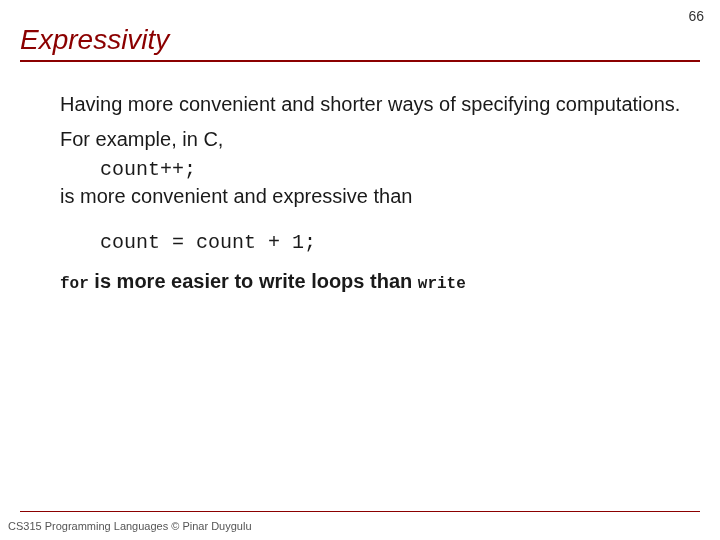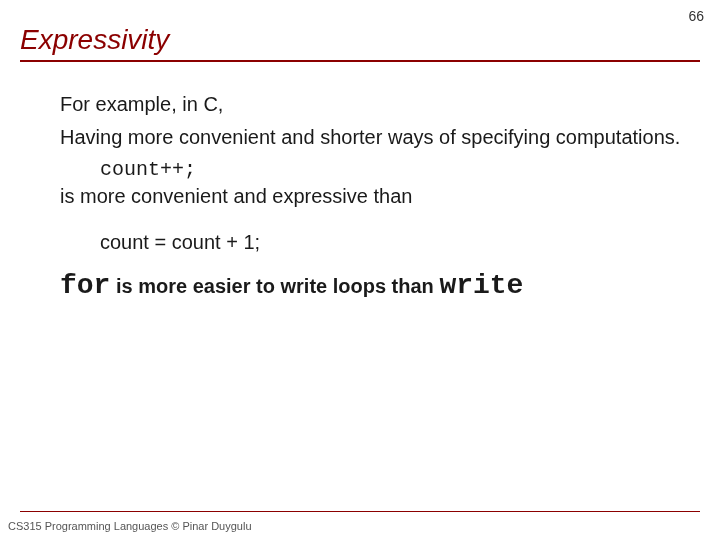"For example, in C," div.content-text { order: before "Having more convenient and shorter" -> after "Having more convenient and shorter" }
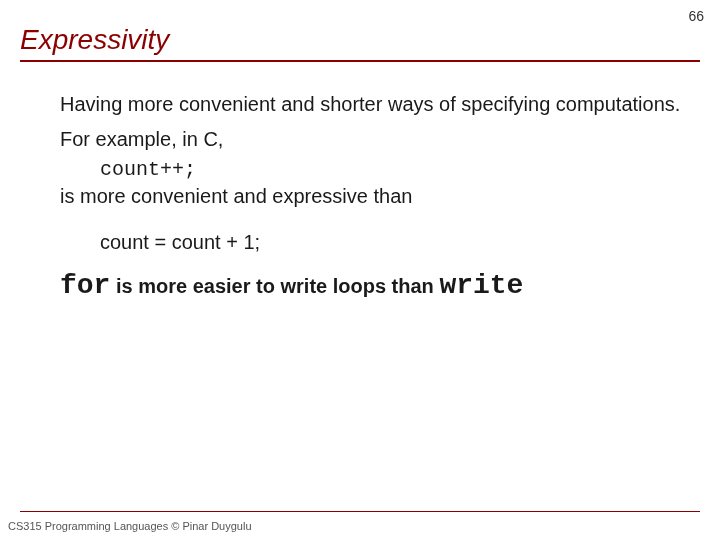"count = count + 1;" .code-block2 { font-family: Liberation Sans, sans-serif -> Liberation Mono, monospace }
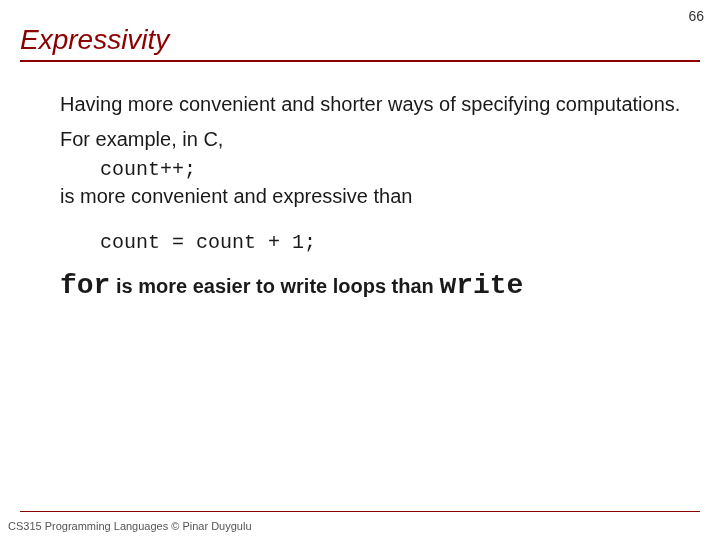"for" .code-inline { font-size: 28px -> 16px }
